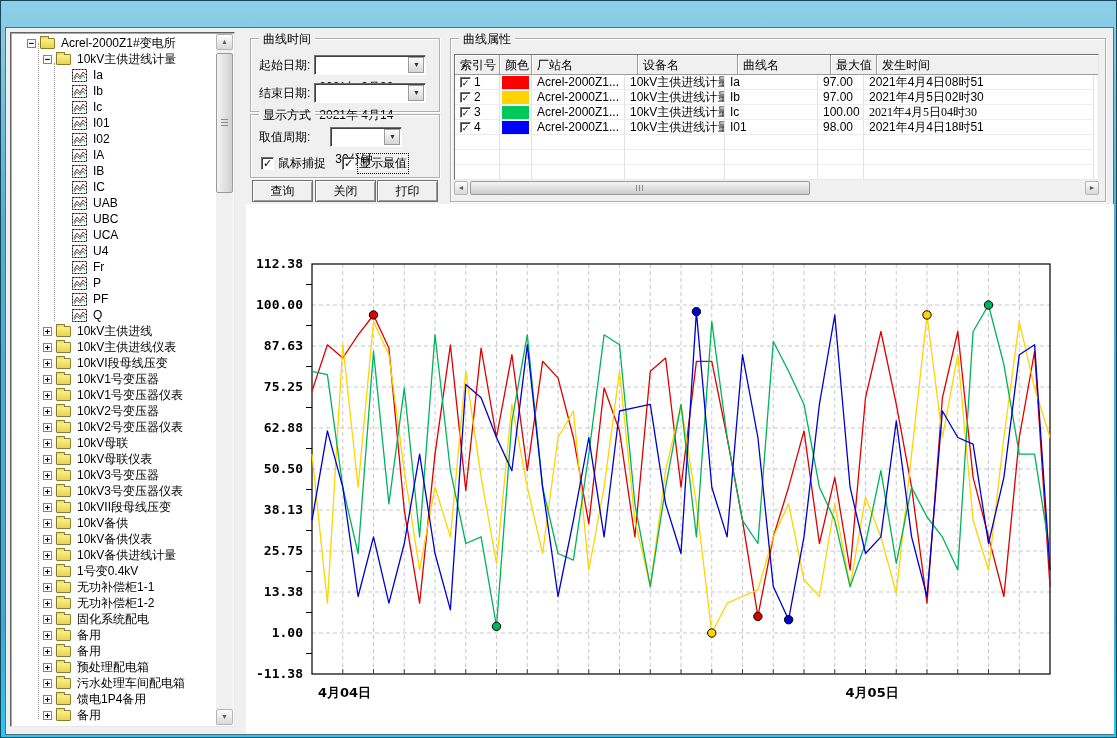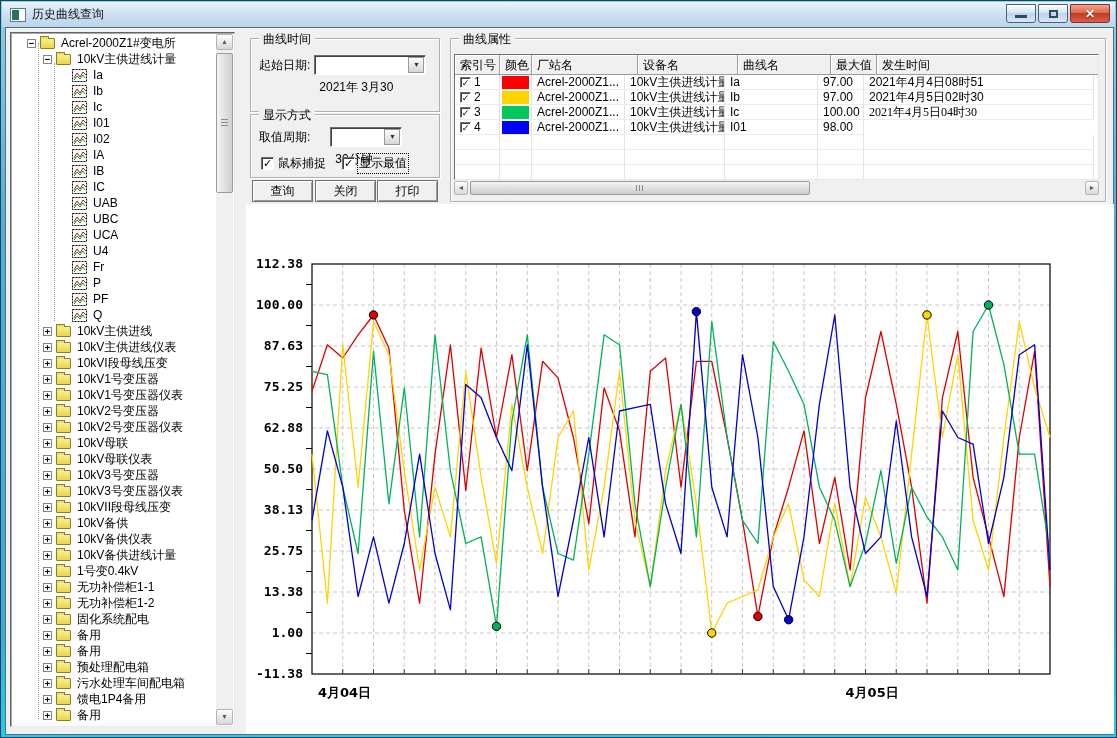"历史曲线查询" div.titlebar { html: <div> <div> <div></div> </div> <div>历史曲线查询</div> <div> <div> <div></div> </div> <div> <div></div> </div> <div> <div>✕</div> </div> </div> </div> -> none }
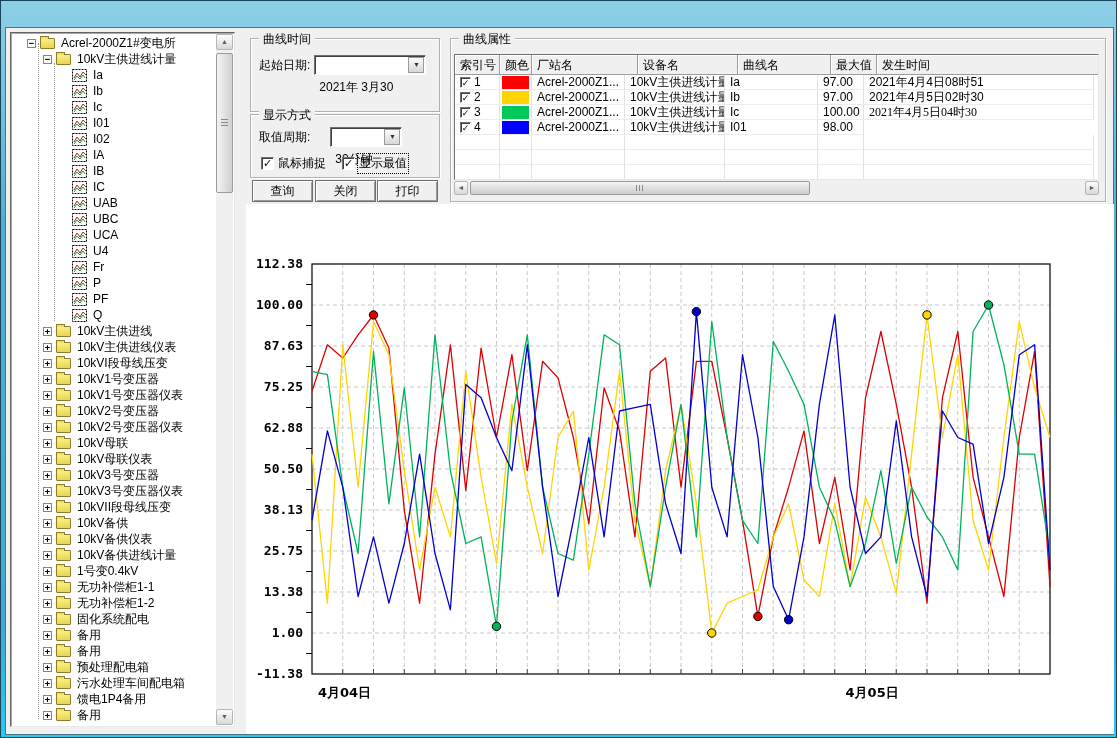"结束日期:" div.form-row { html: none -> <div> <span>结束日期:</span> <div> <span>2021年 4月14</span> <span>▼</span> </div> </div> }
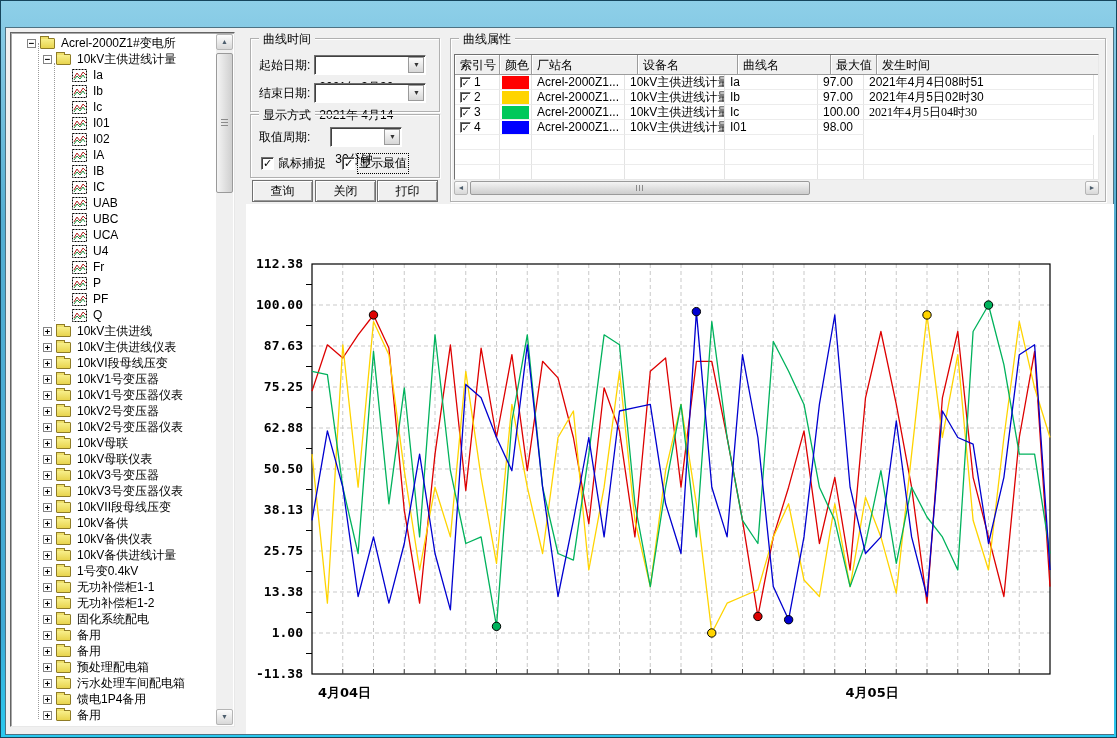"2021年4月4日18时51" div.td { html: none -> <div>2021年4月4日18时51</div> }
